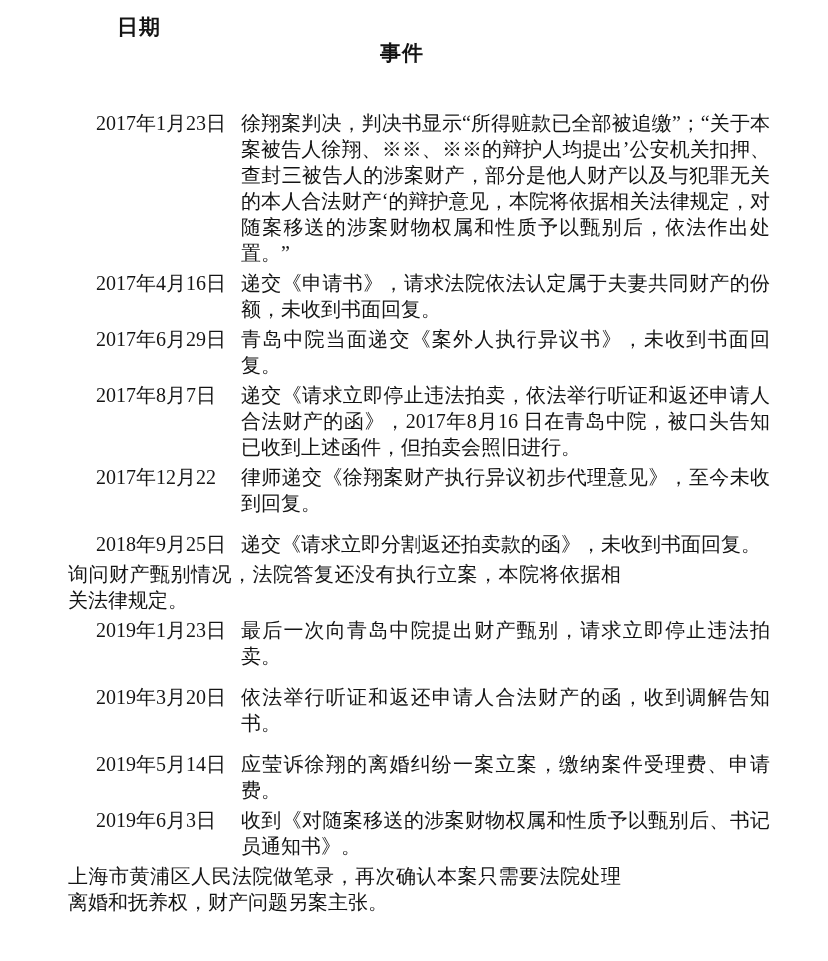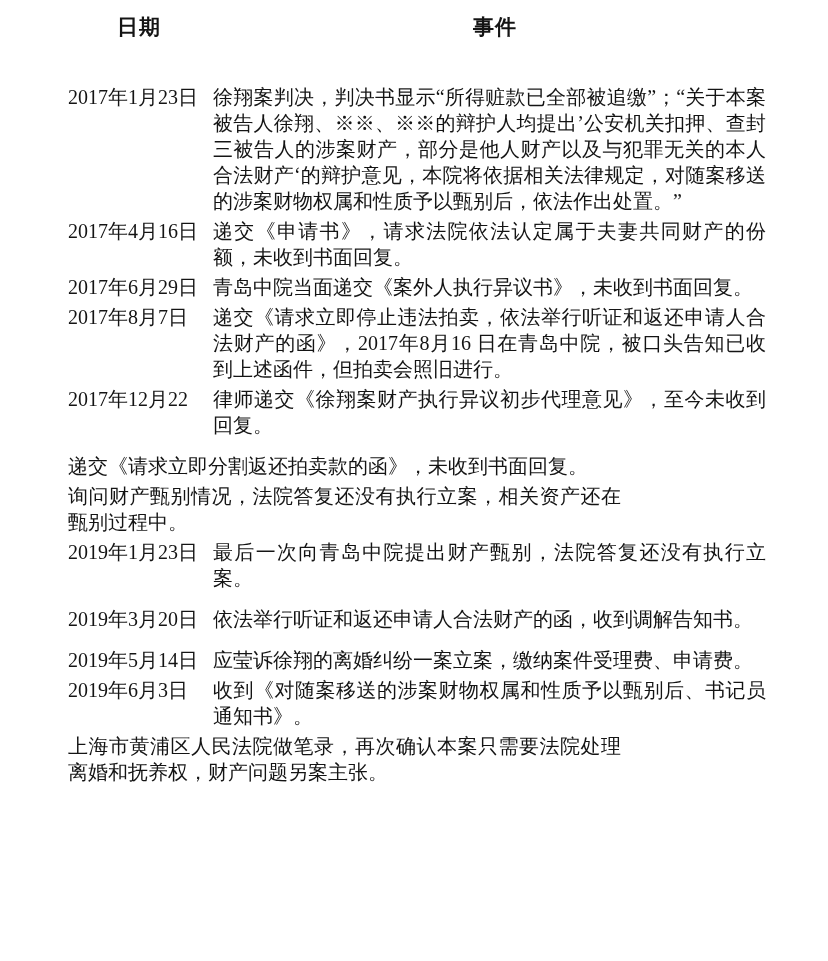"日期" .header-row { flex-direction: none -> column }
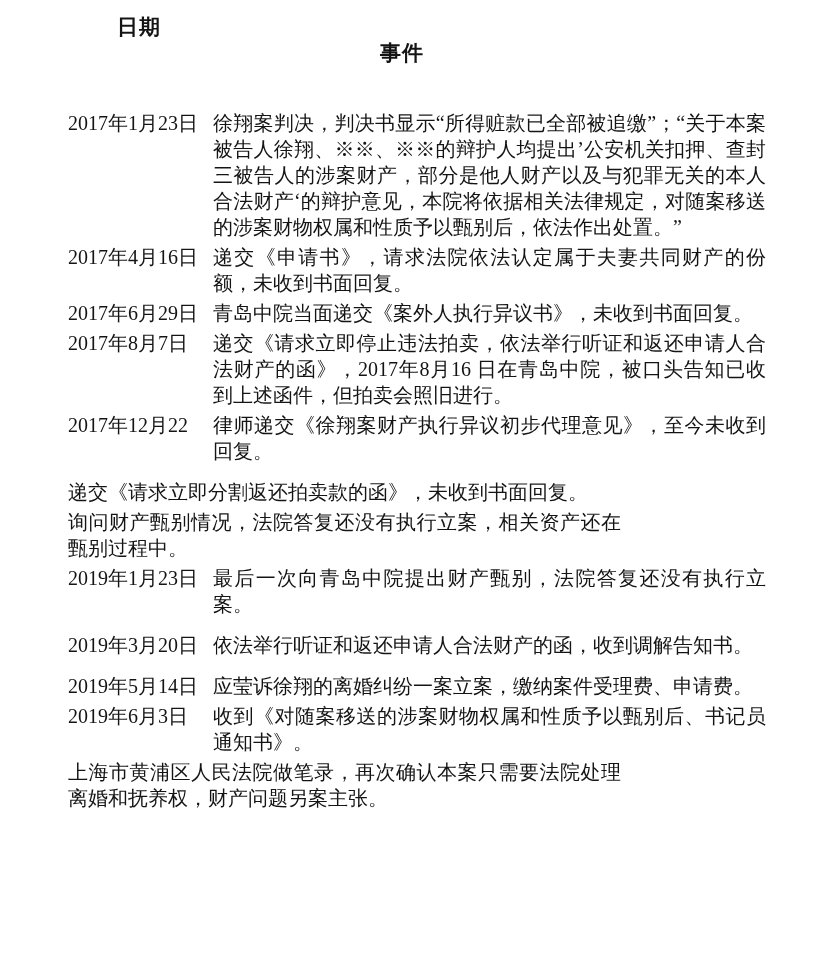"2017年1月23日" .cell-date { margin-left: none -> 28px }
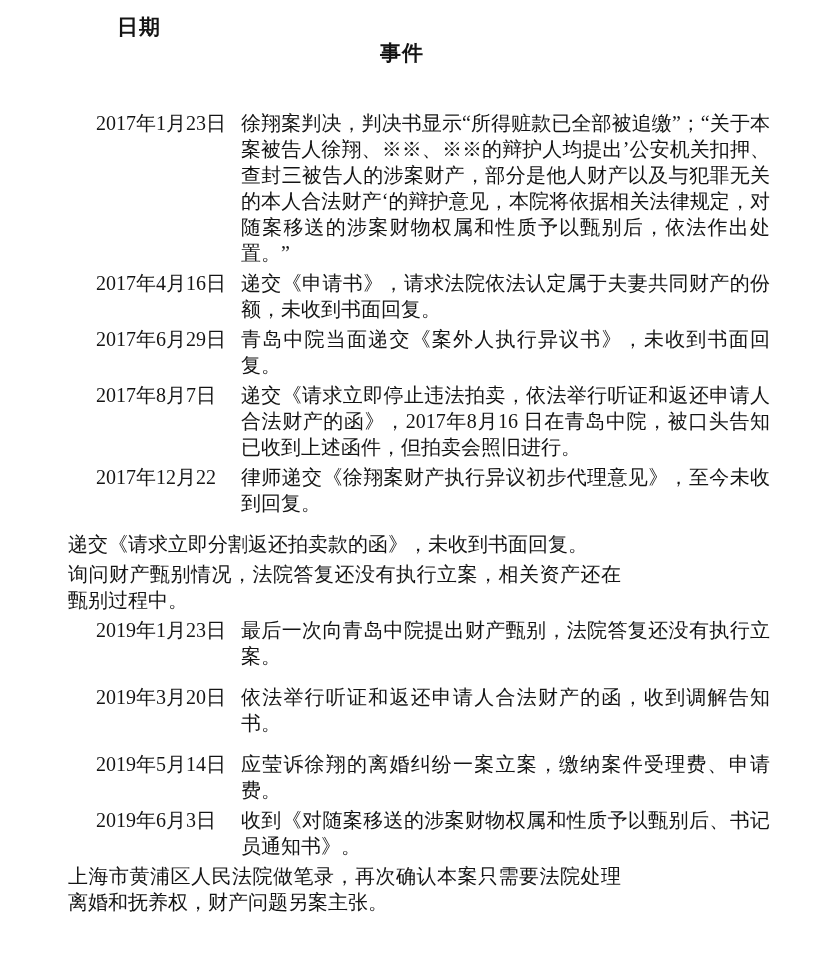"2018年9月25日" div.cell-date { html: none -> <div>2018年9月25日</div> }
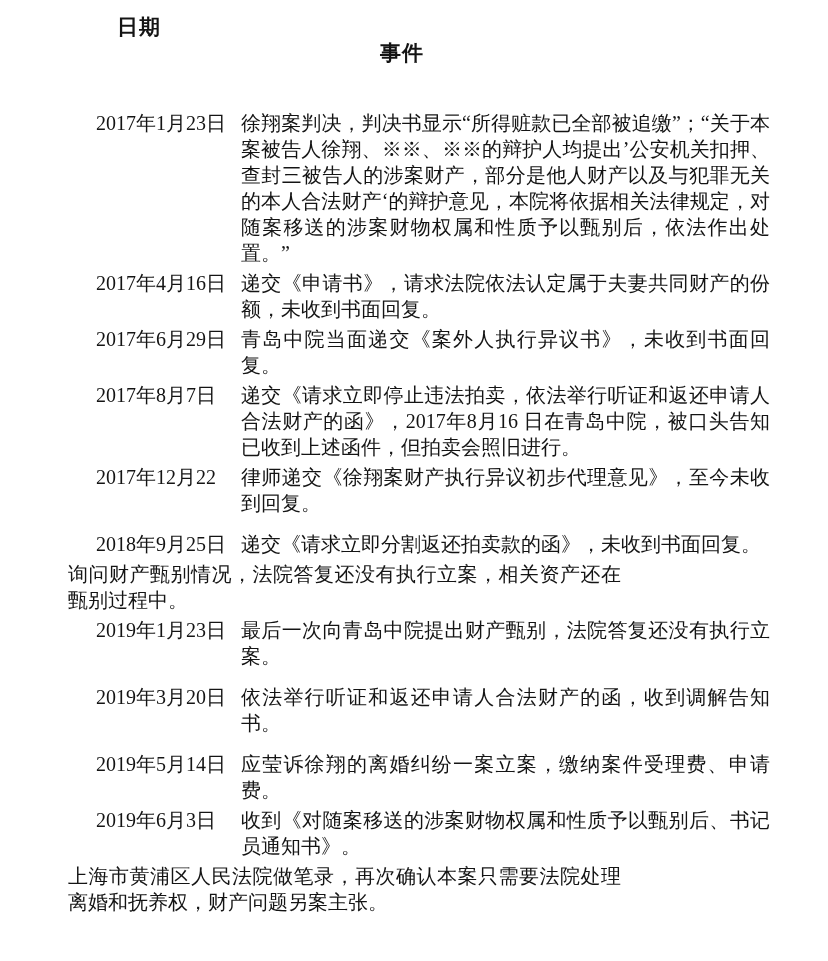"询问财产甄别情况，法院答复还没有执行立案，相关资产还在甄别过程中。" div.cell-event { text: 相关资产还在甄别过程中 -> 本院将依据相关法律规定 }
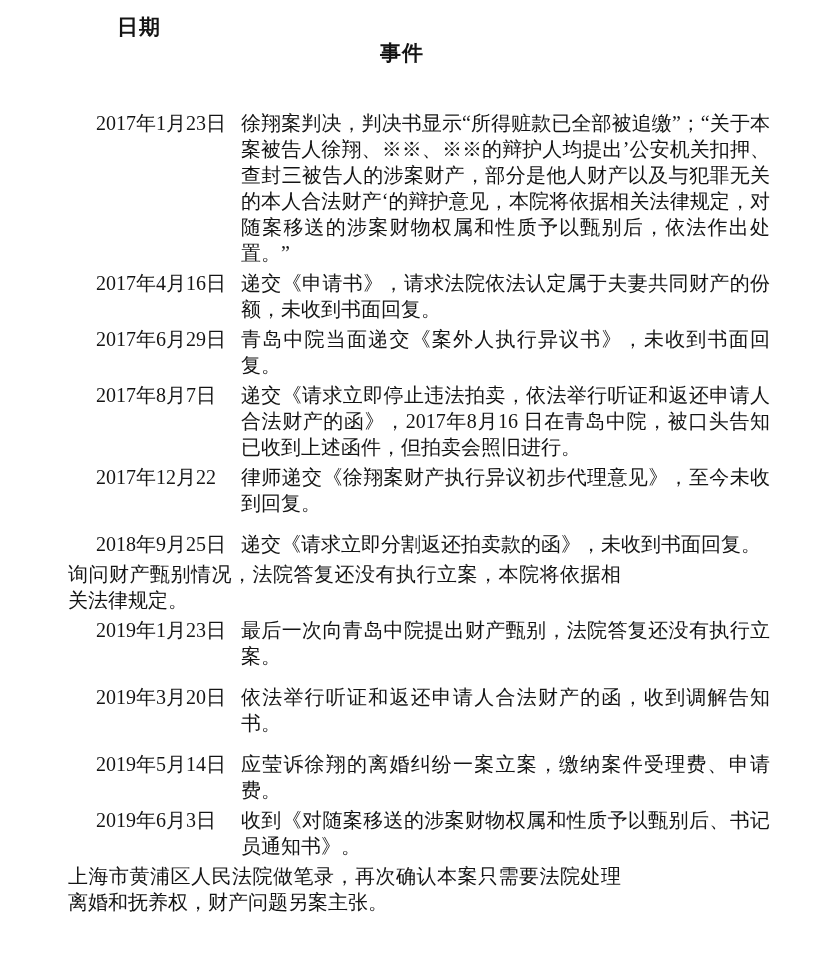"最后一次向青岛中院提出财产甄别，法院答复还没有执行立案。" div.cell-event { text: 法院答复还没有执行立案 -> 请求立即停止违法拍卖 }
